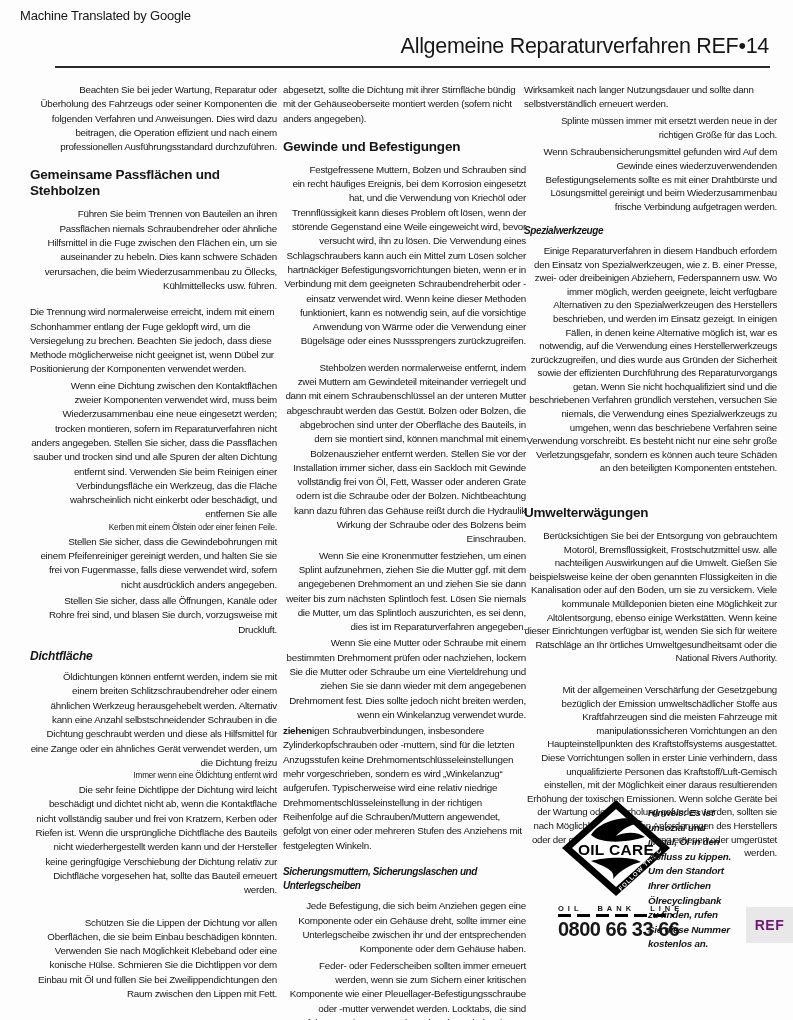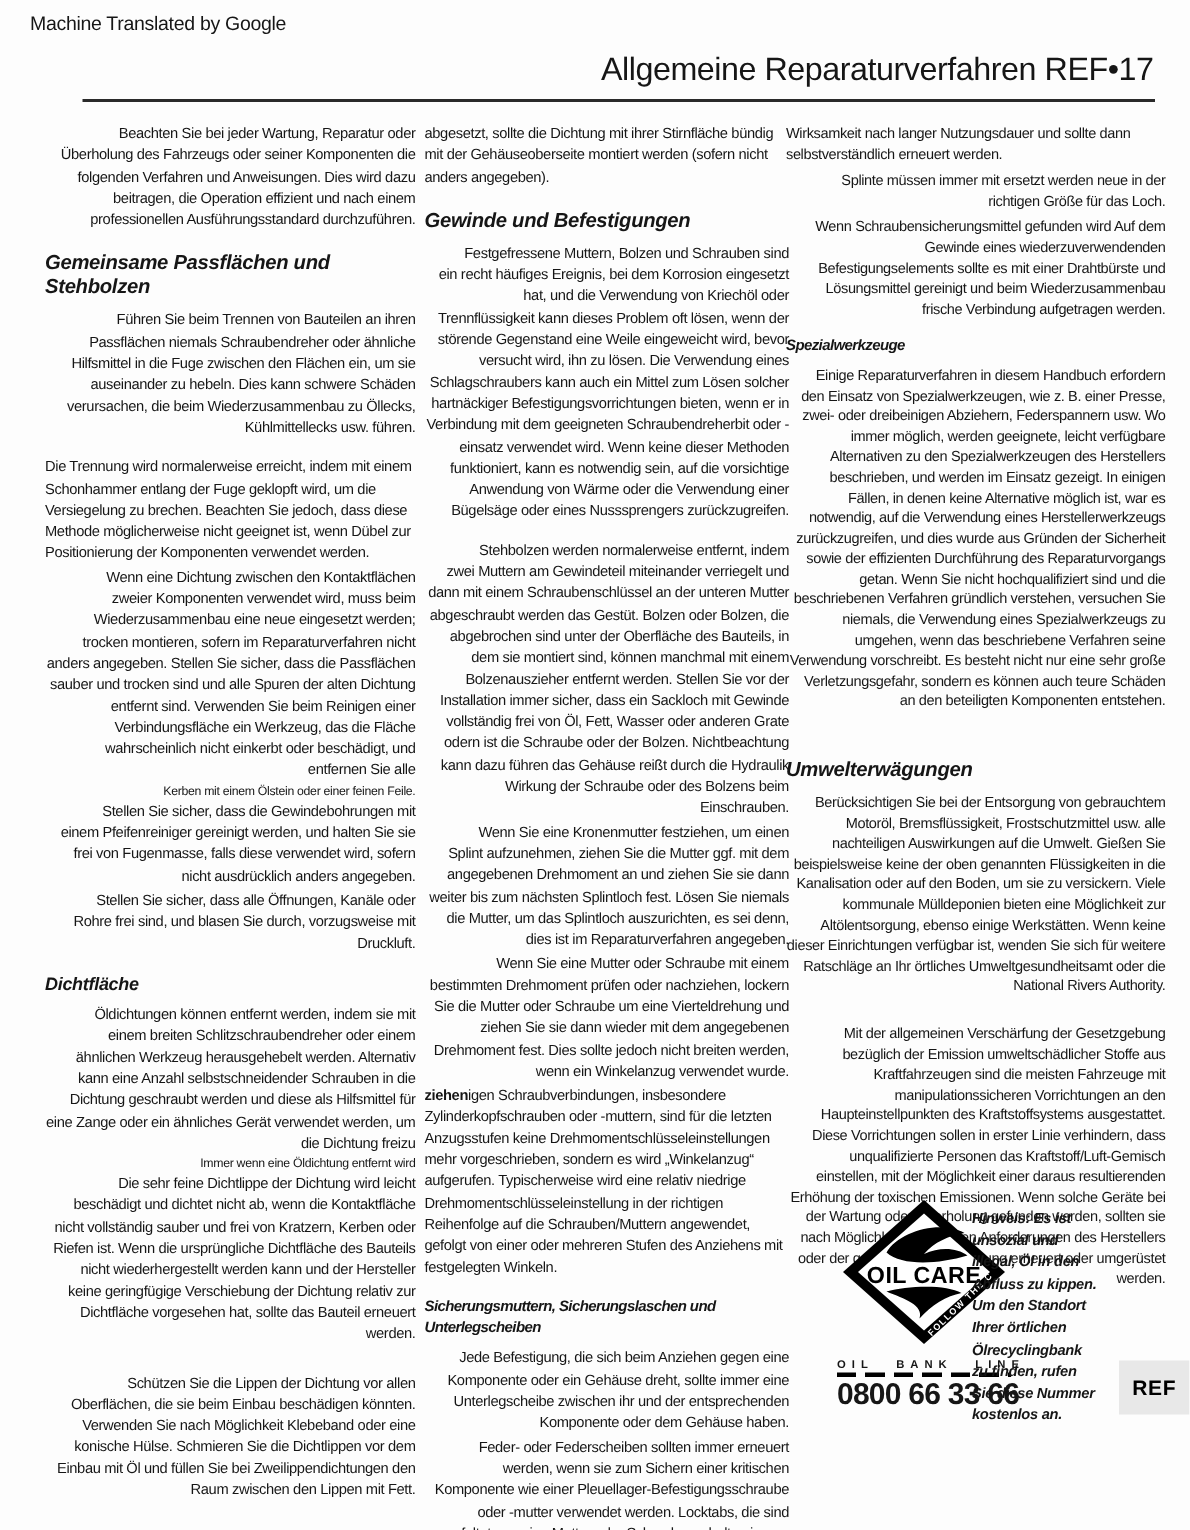"Allgemeine Reparaturverfahren REF•17" div.page-title { text: 17 -> 14 }
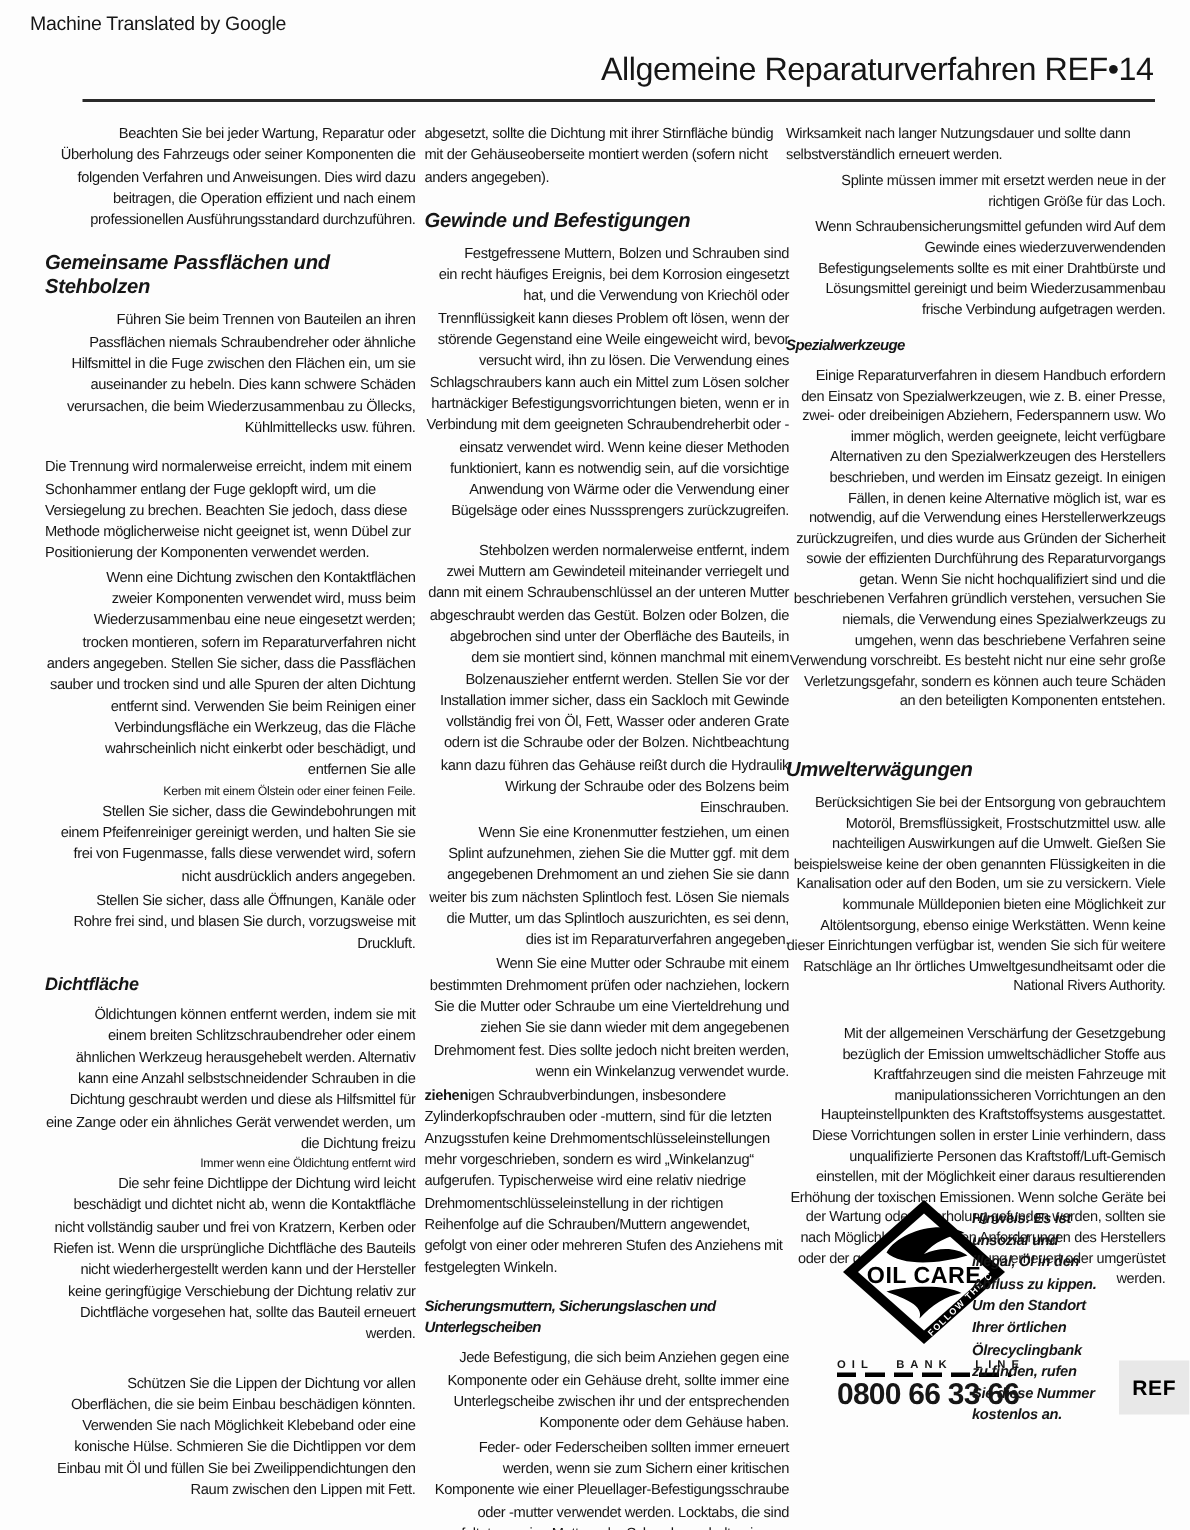"Gewinde und Befestigungen" .h2 { font-style: italic -> none }
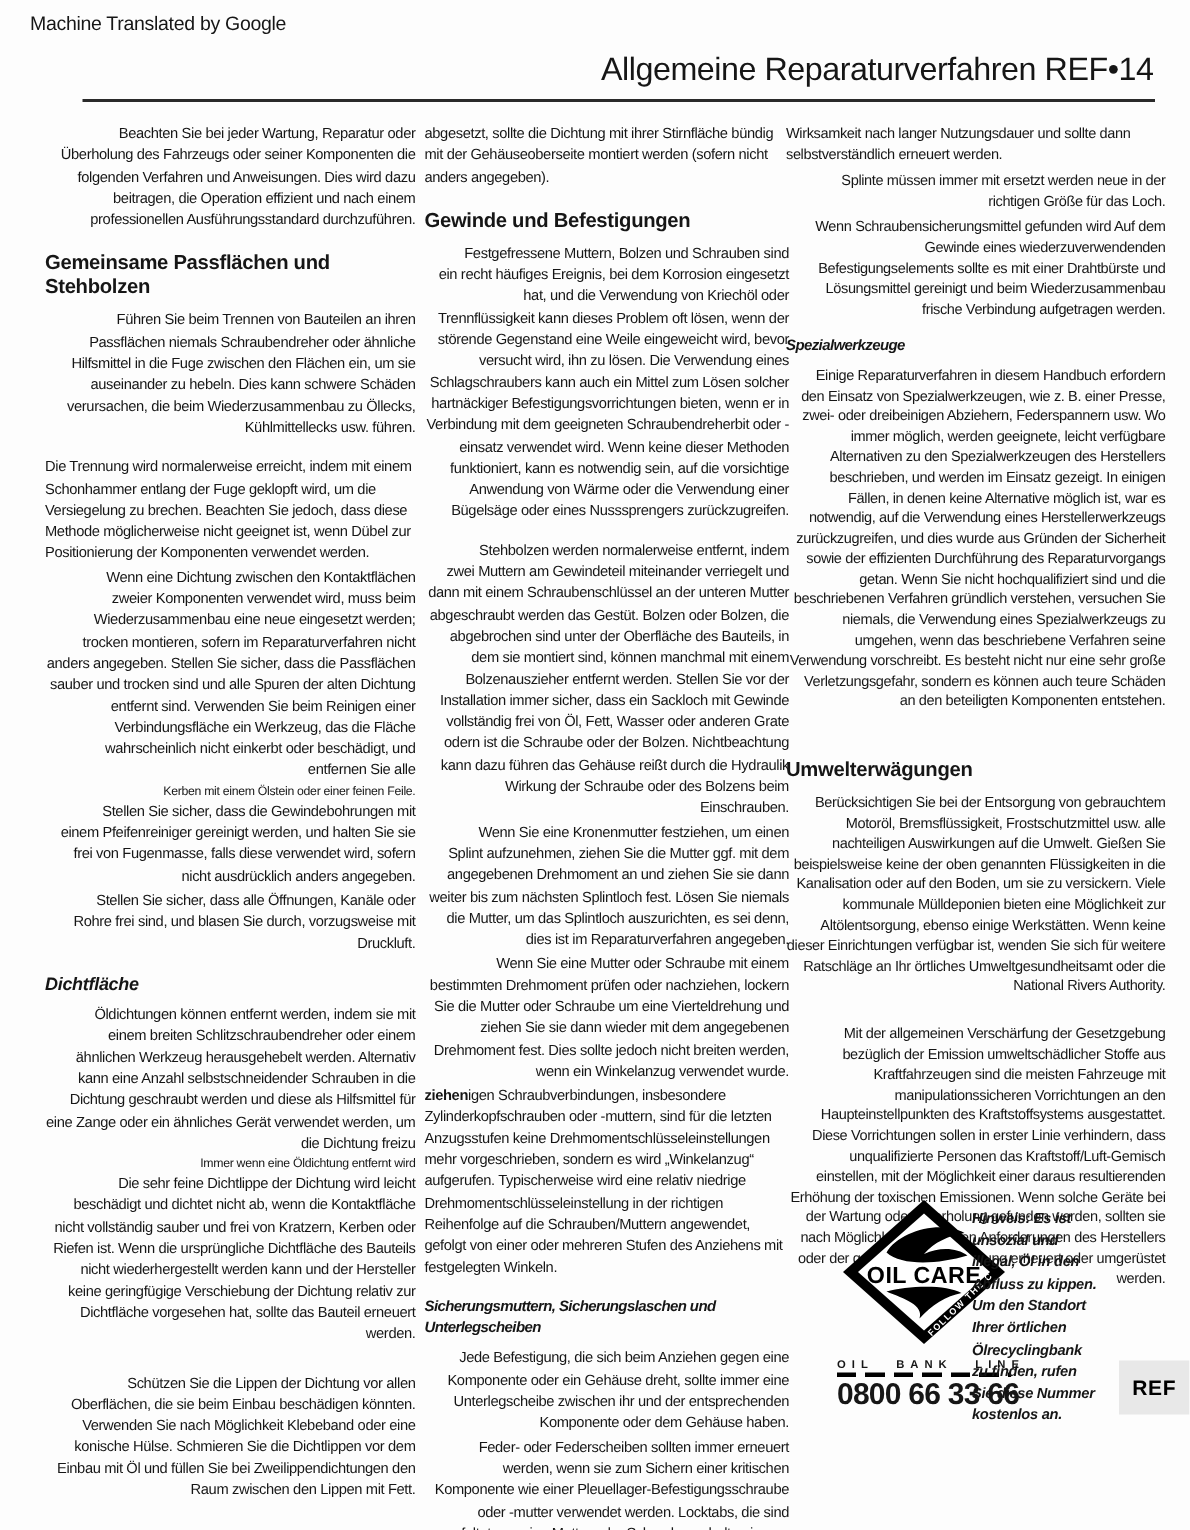"REF" .ref-tab { color: #000000 -> #701a75 }
